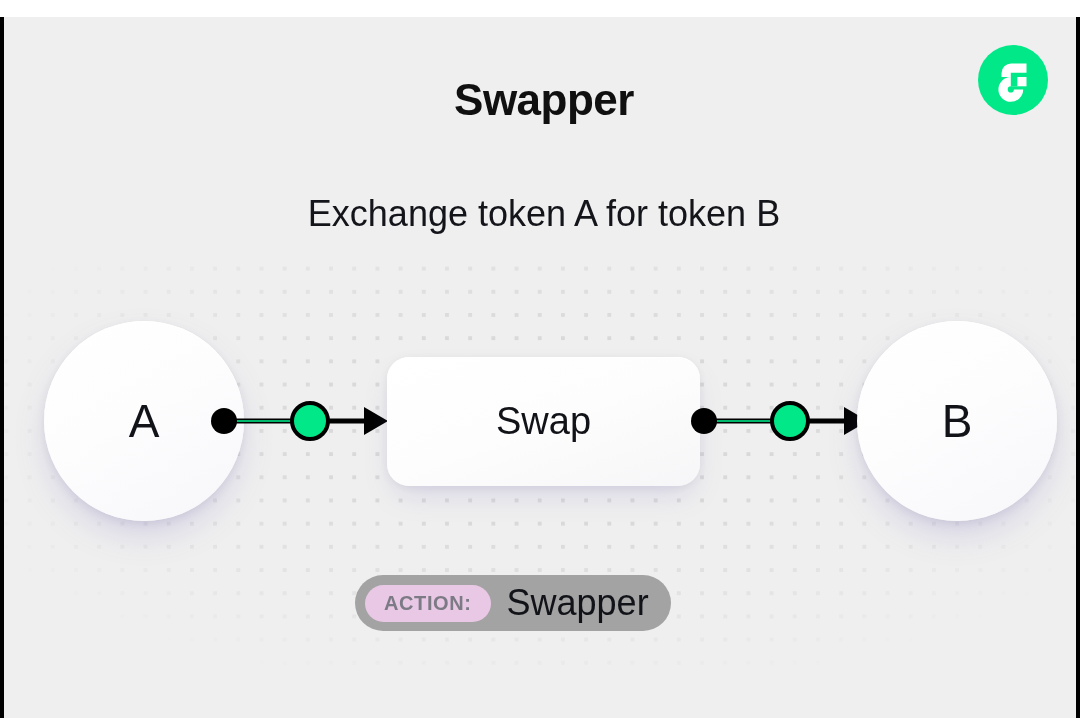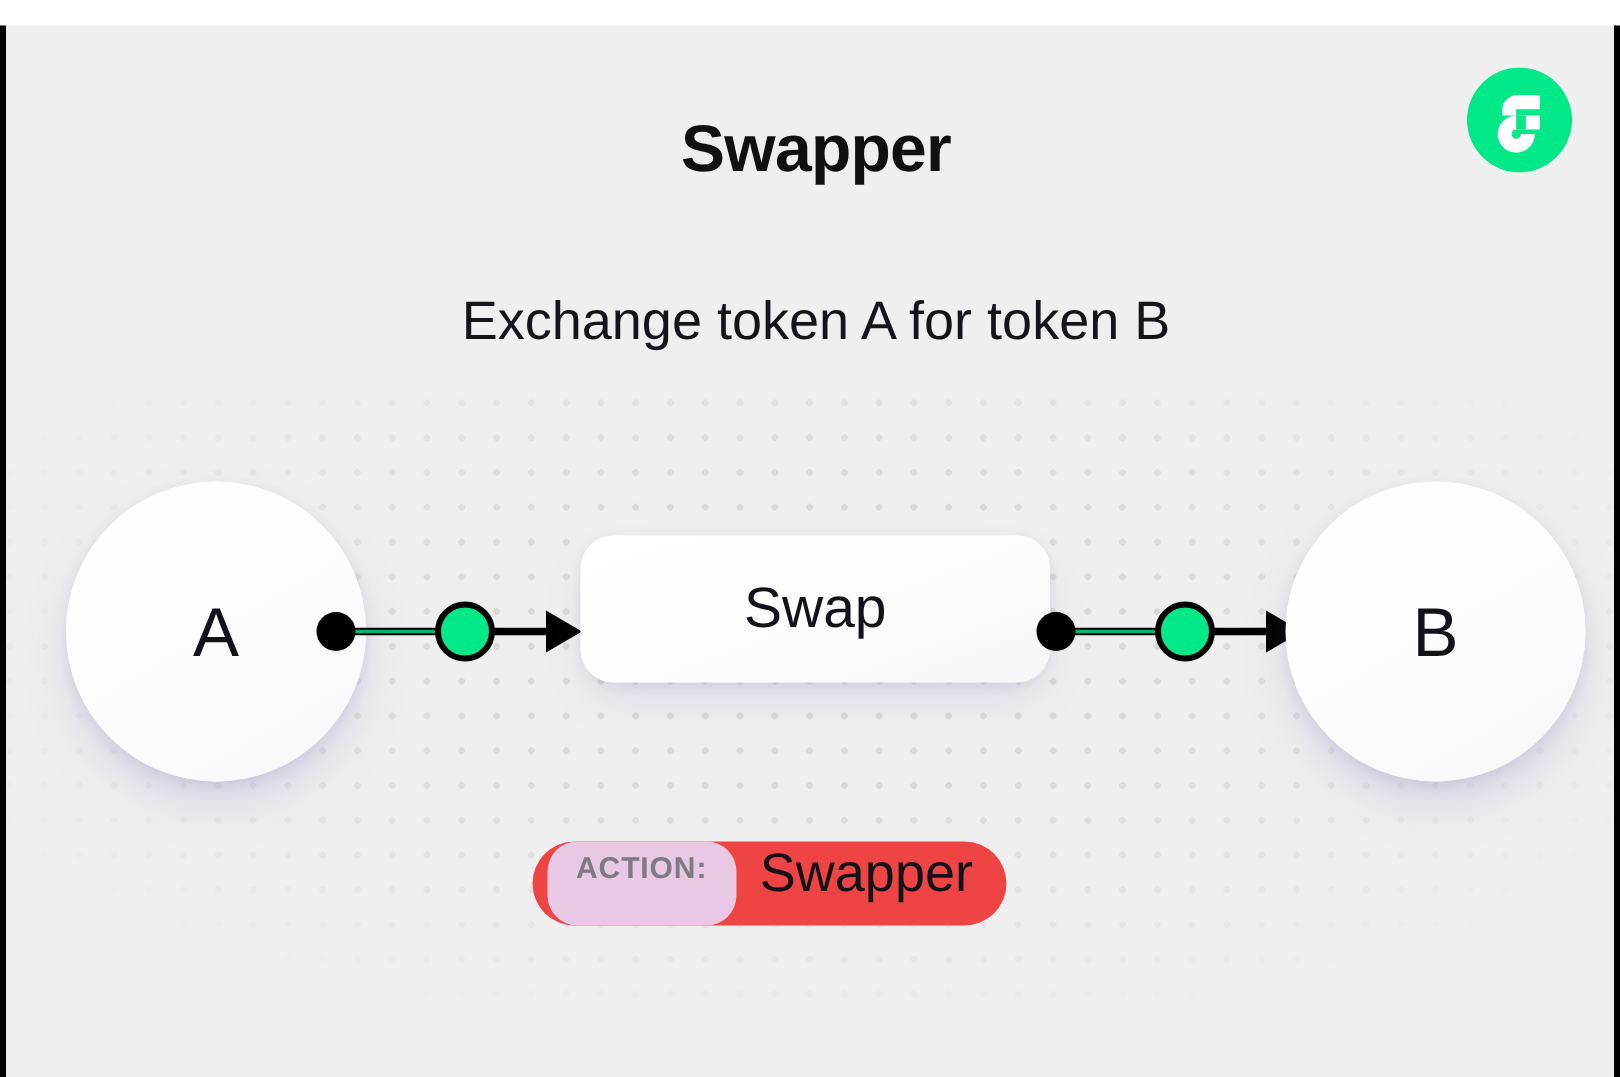"Swap" .process-node { height: 98px -> 129px }
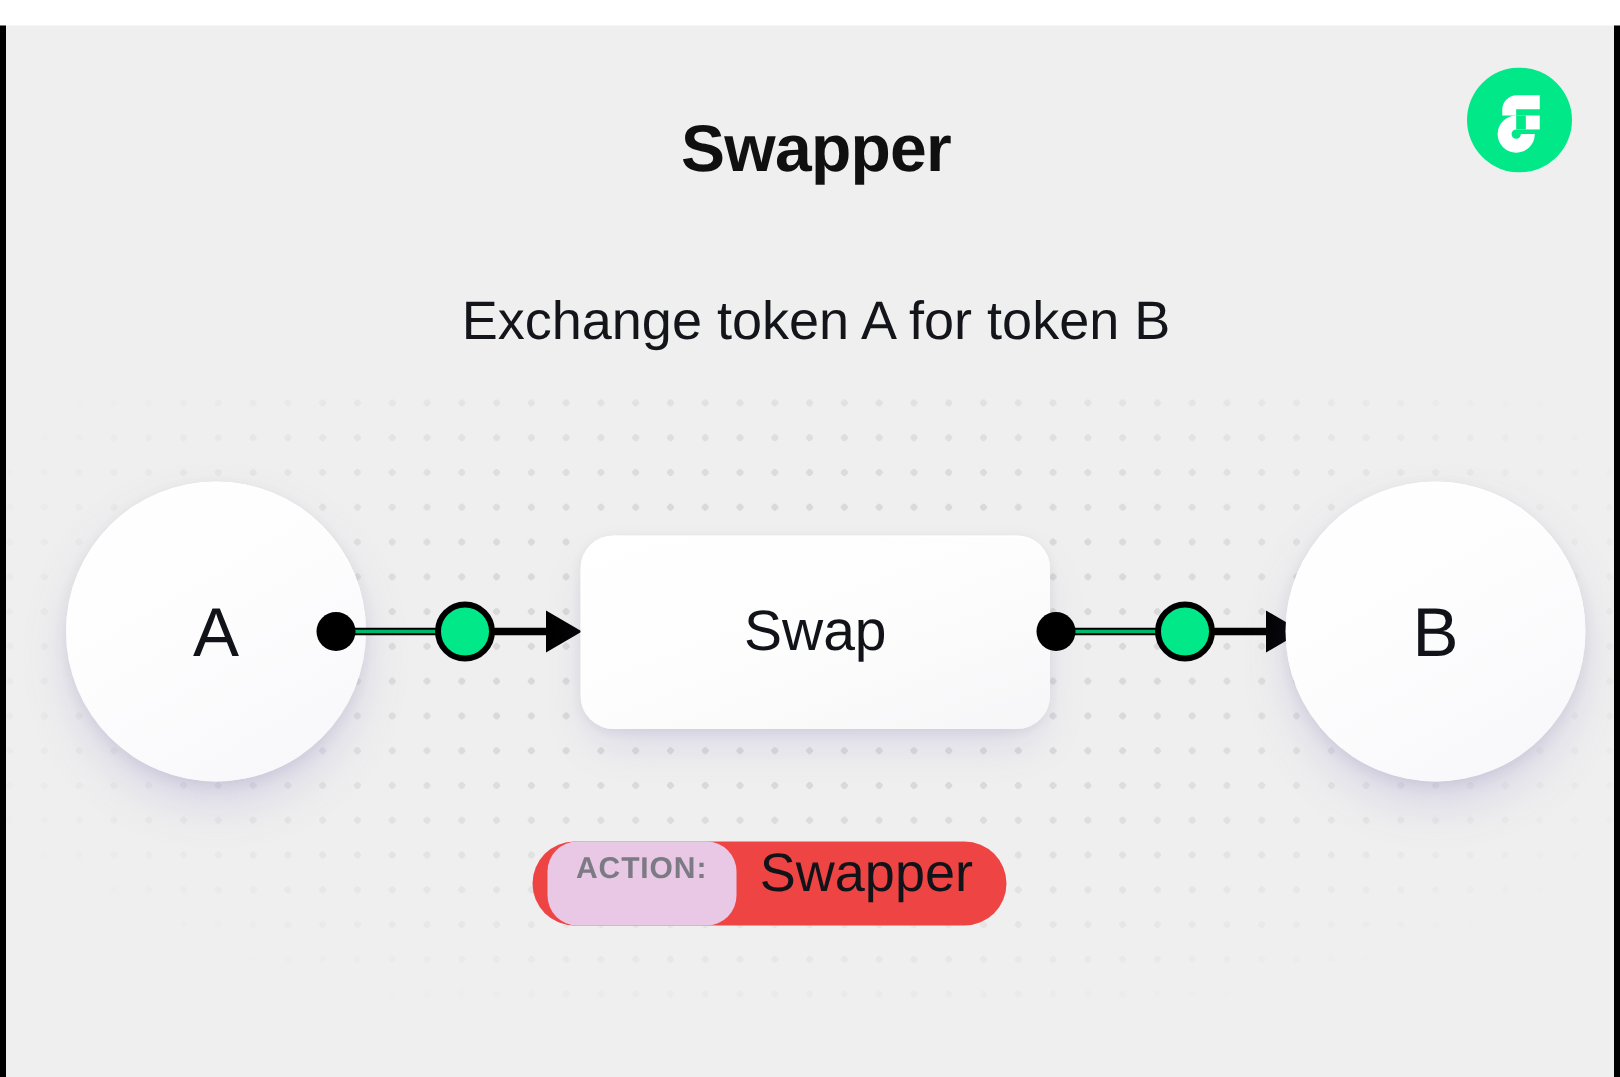"ACTION:" .action-badge { align-items: none -> center; background: #ef4444 -> #a3a3a3; top: 544px -> 558px }
